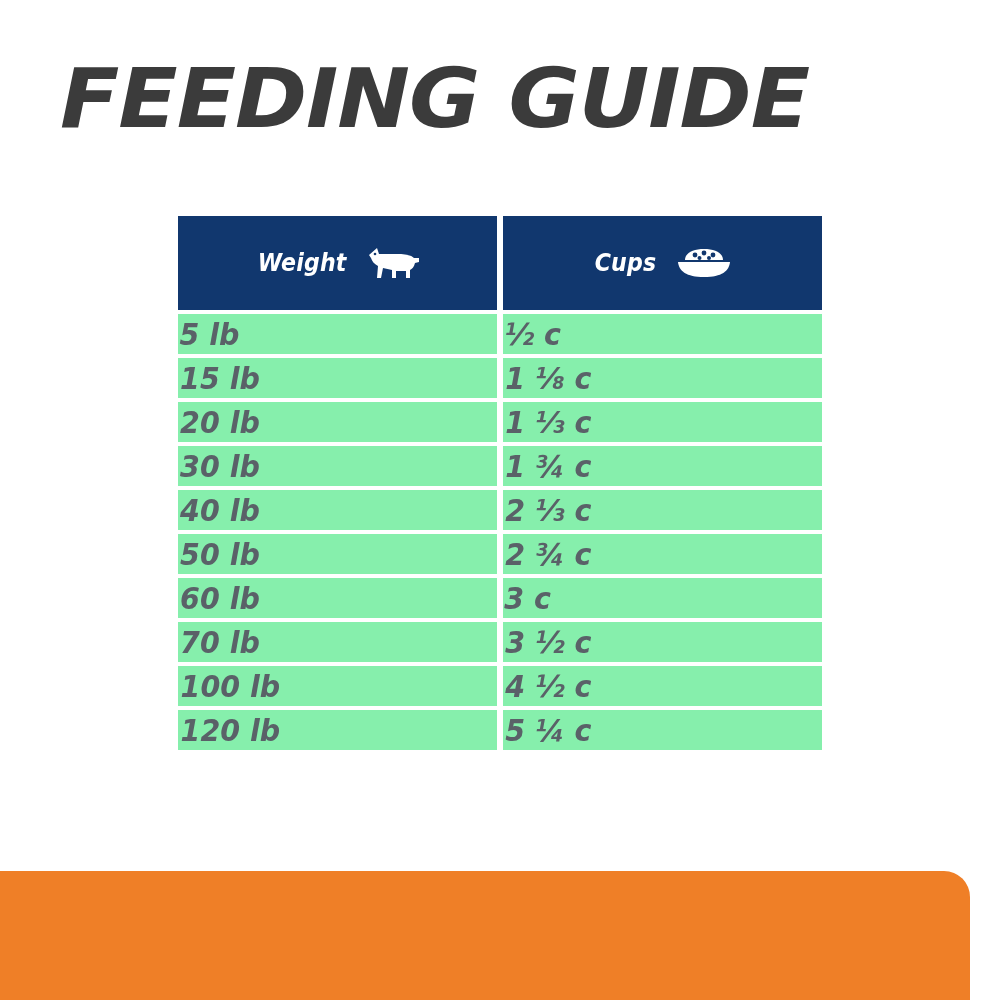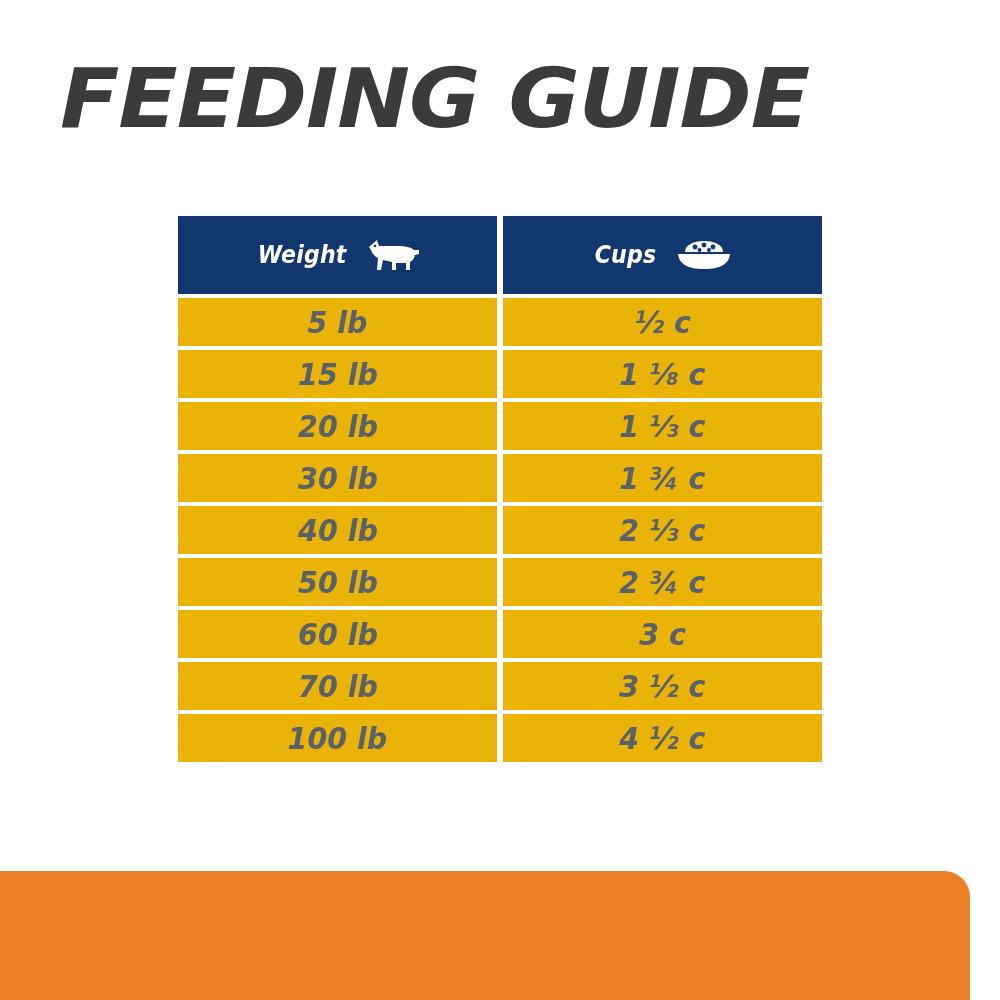"Weight" .table th { height: 78px -> 62px; padding: 0 -> 16px }
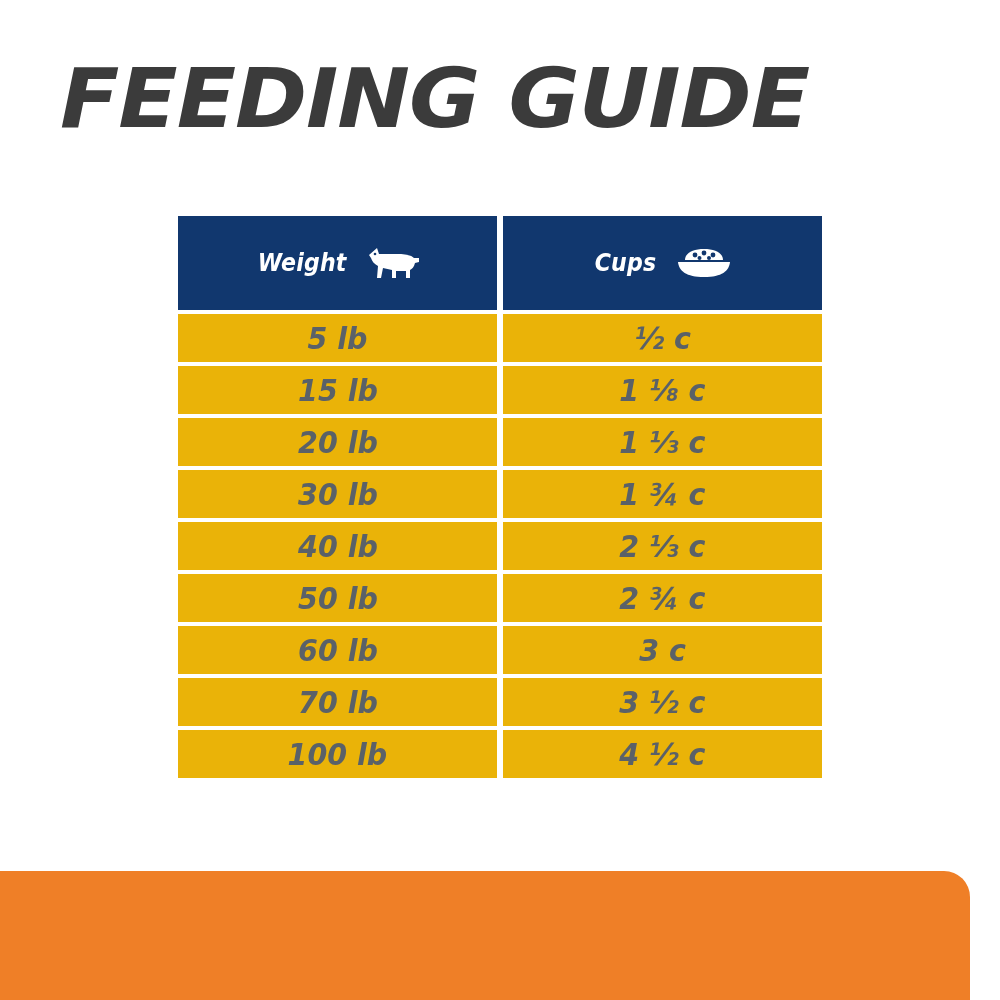"5 lb" .table td { background: #eab308 -> #86efac; height: 48px -> 40px; text-align: center -> left }
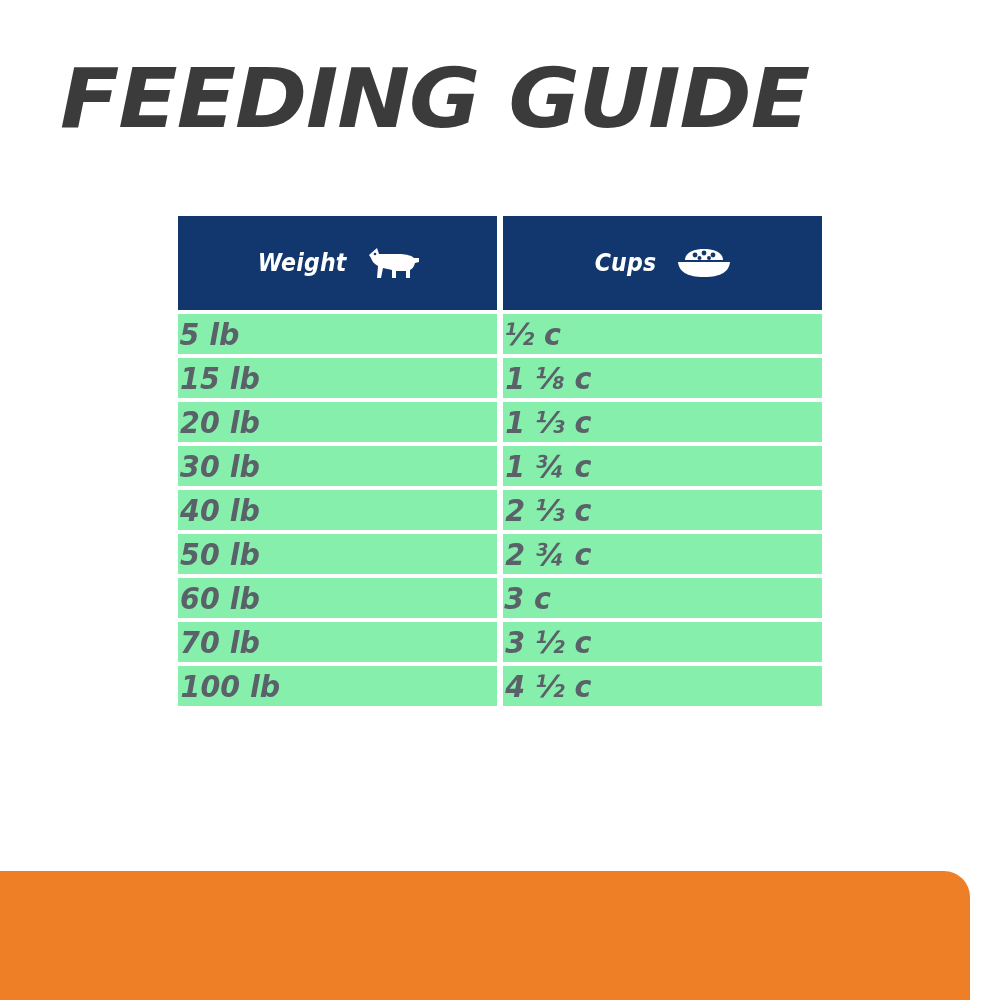"120 lb" tr { html: none -> <tr> <td><span>120 lb</span></td> <td><span>5 ¼ c</span></td> </tr> }
